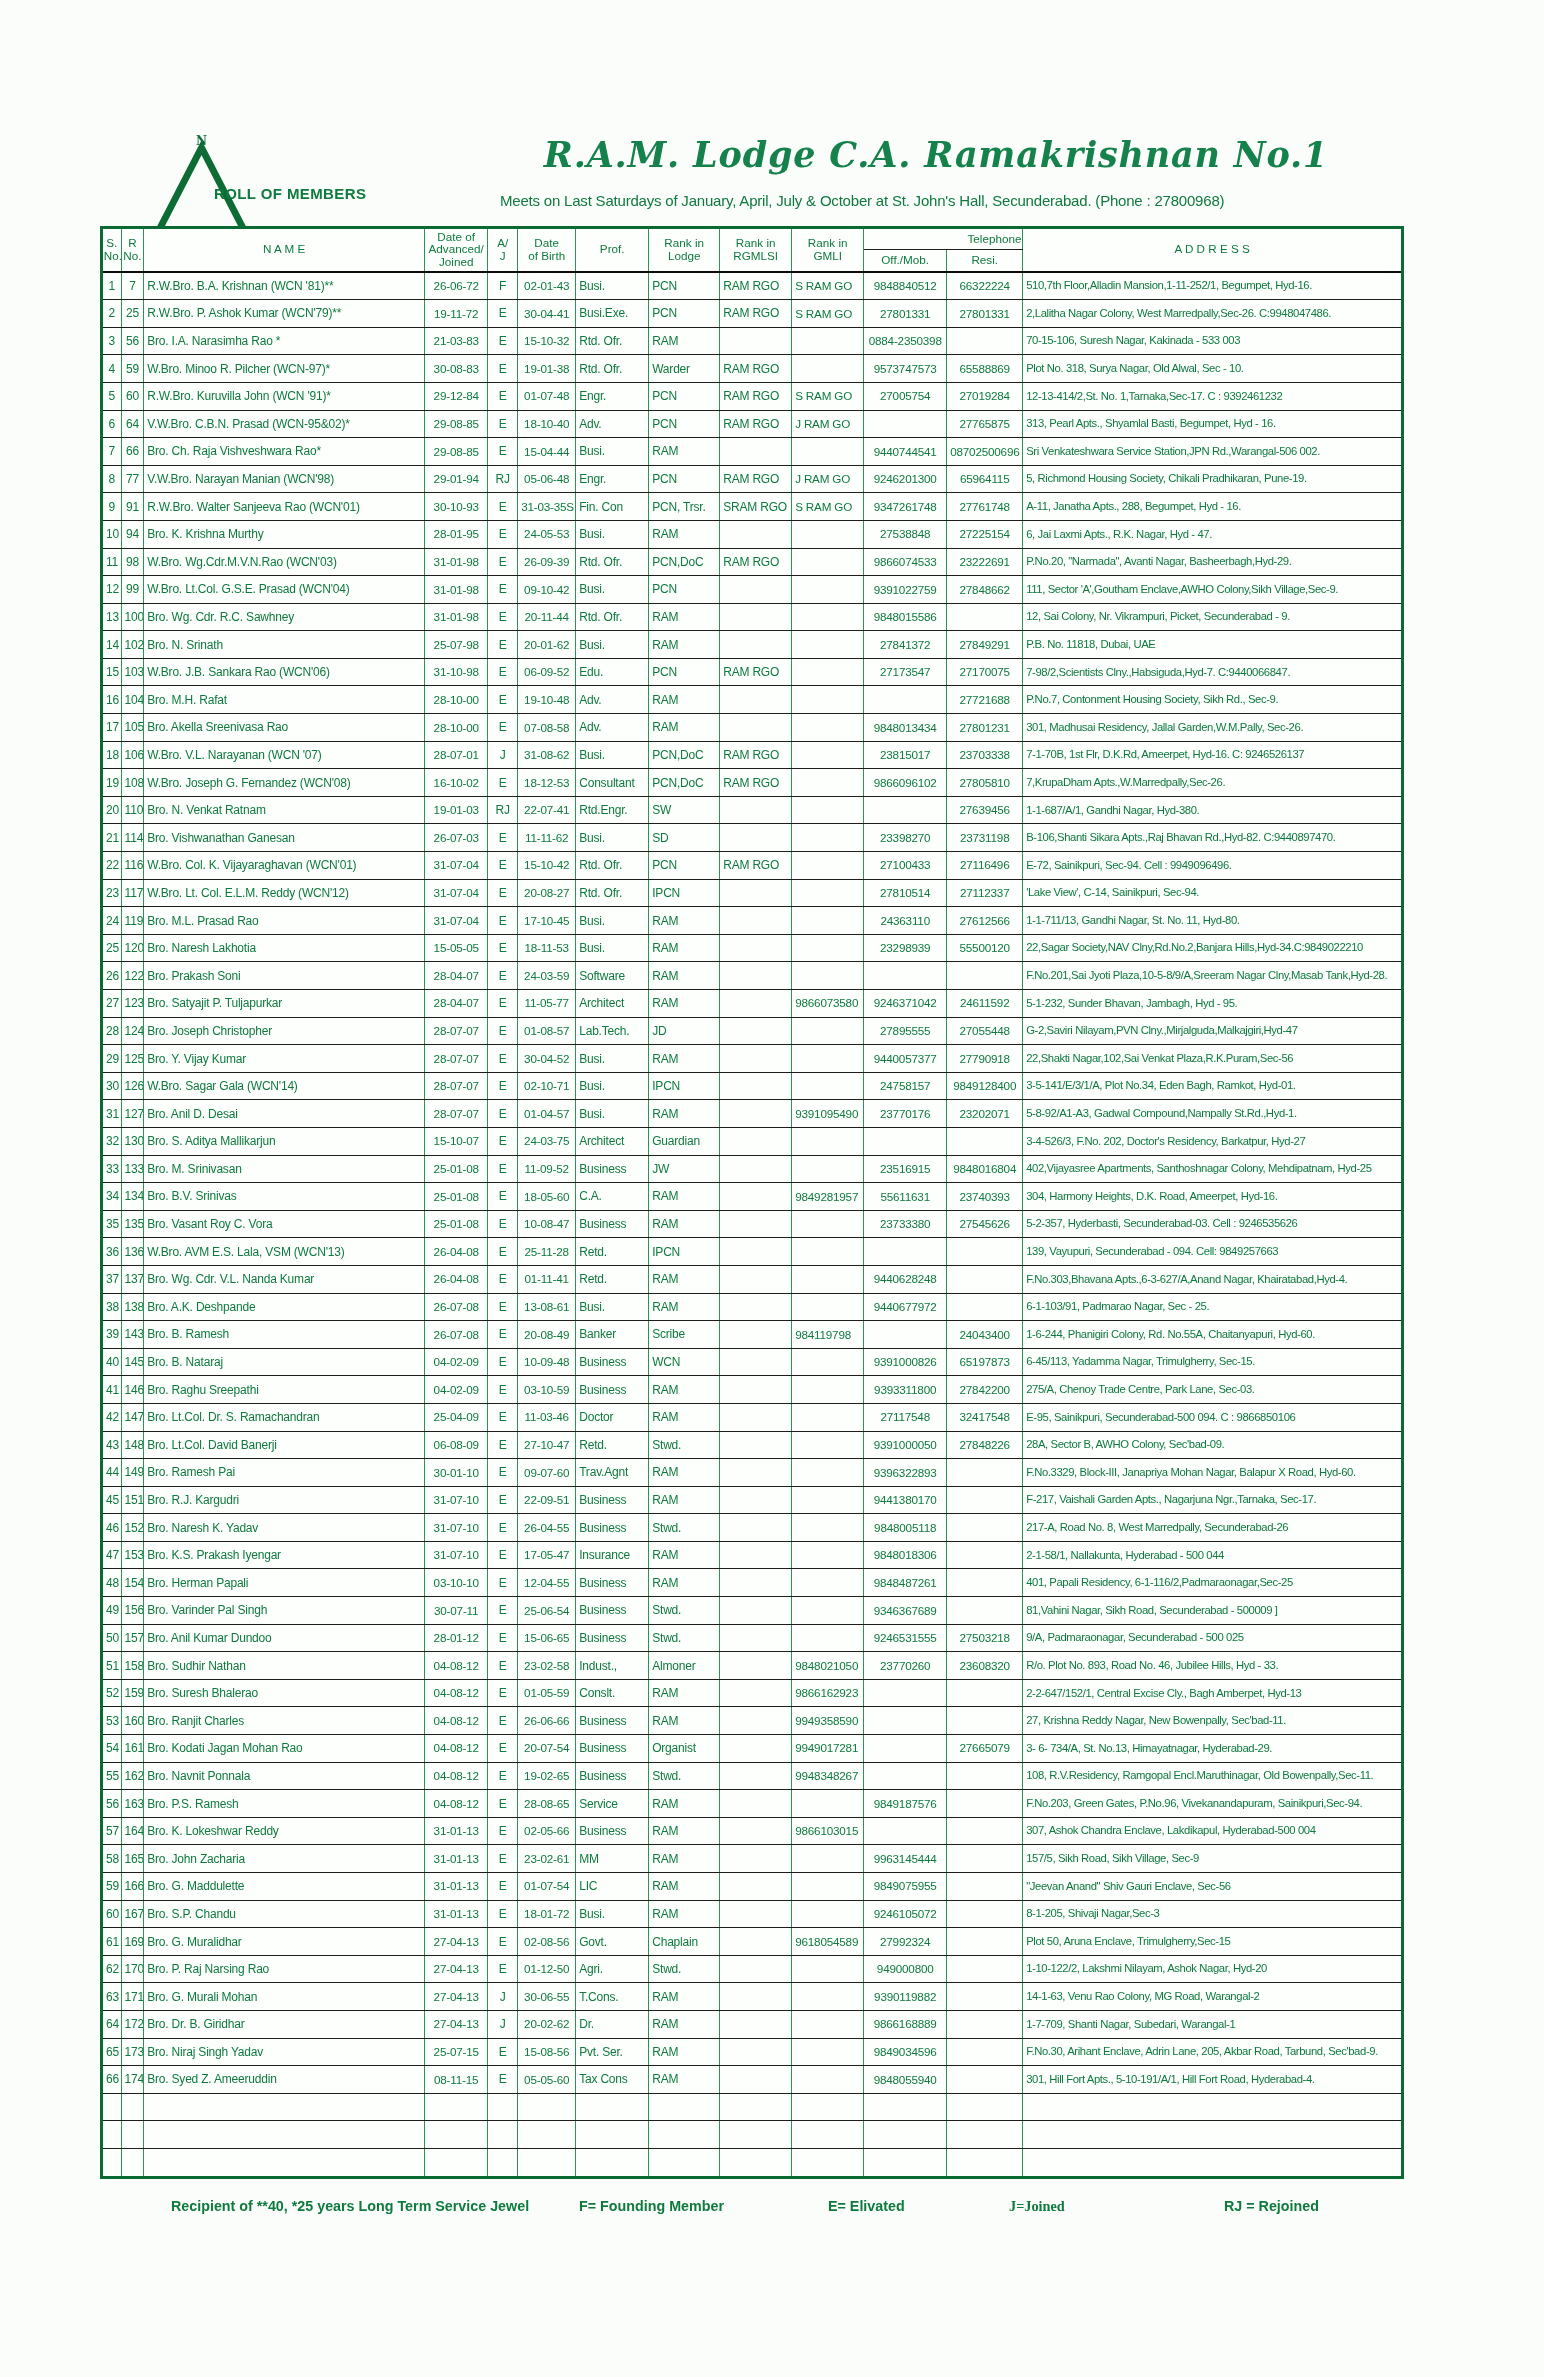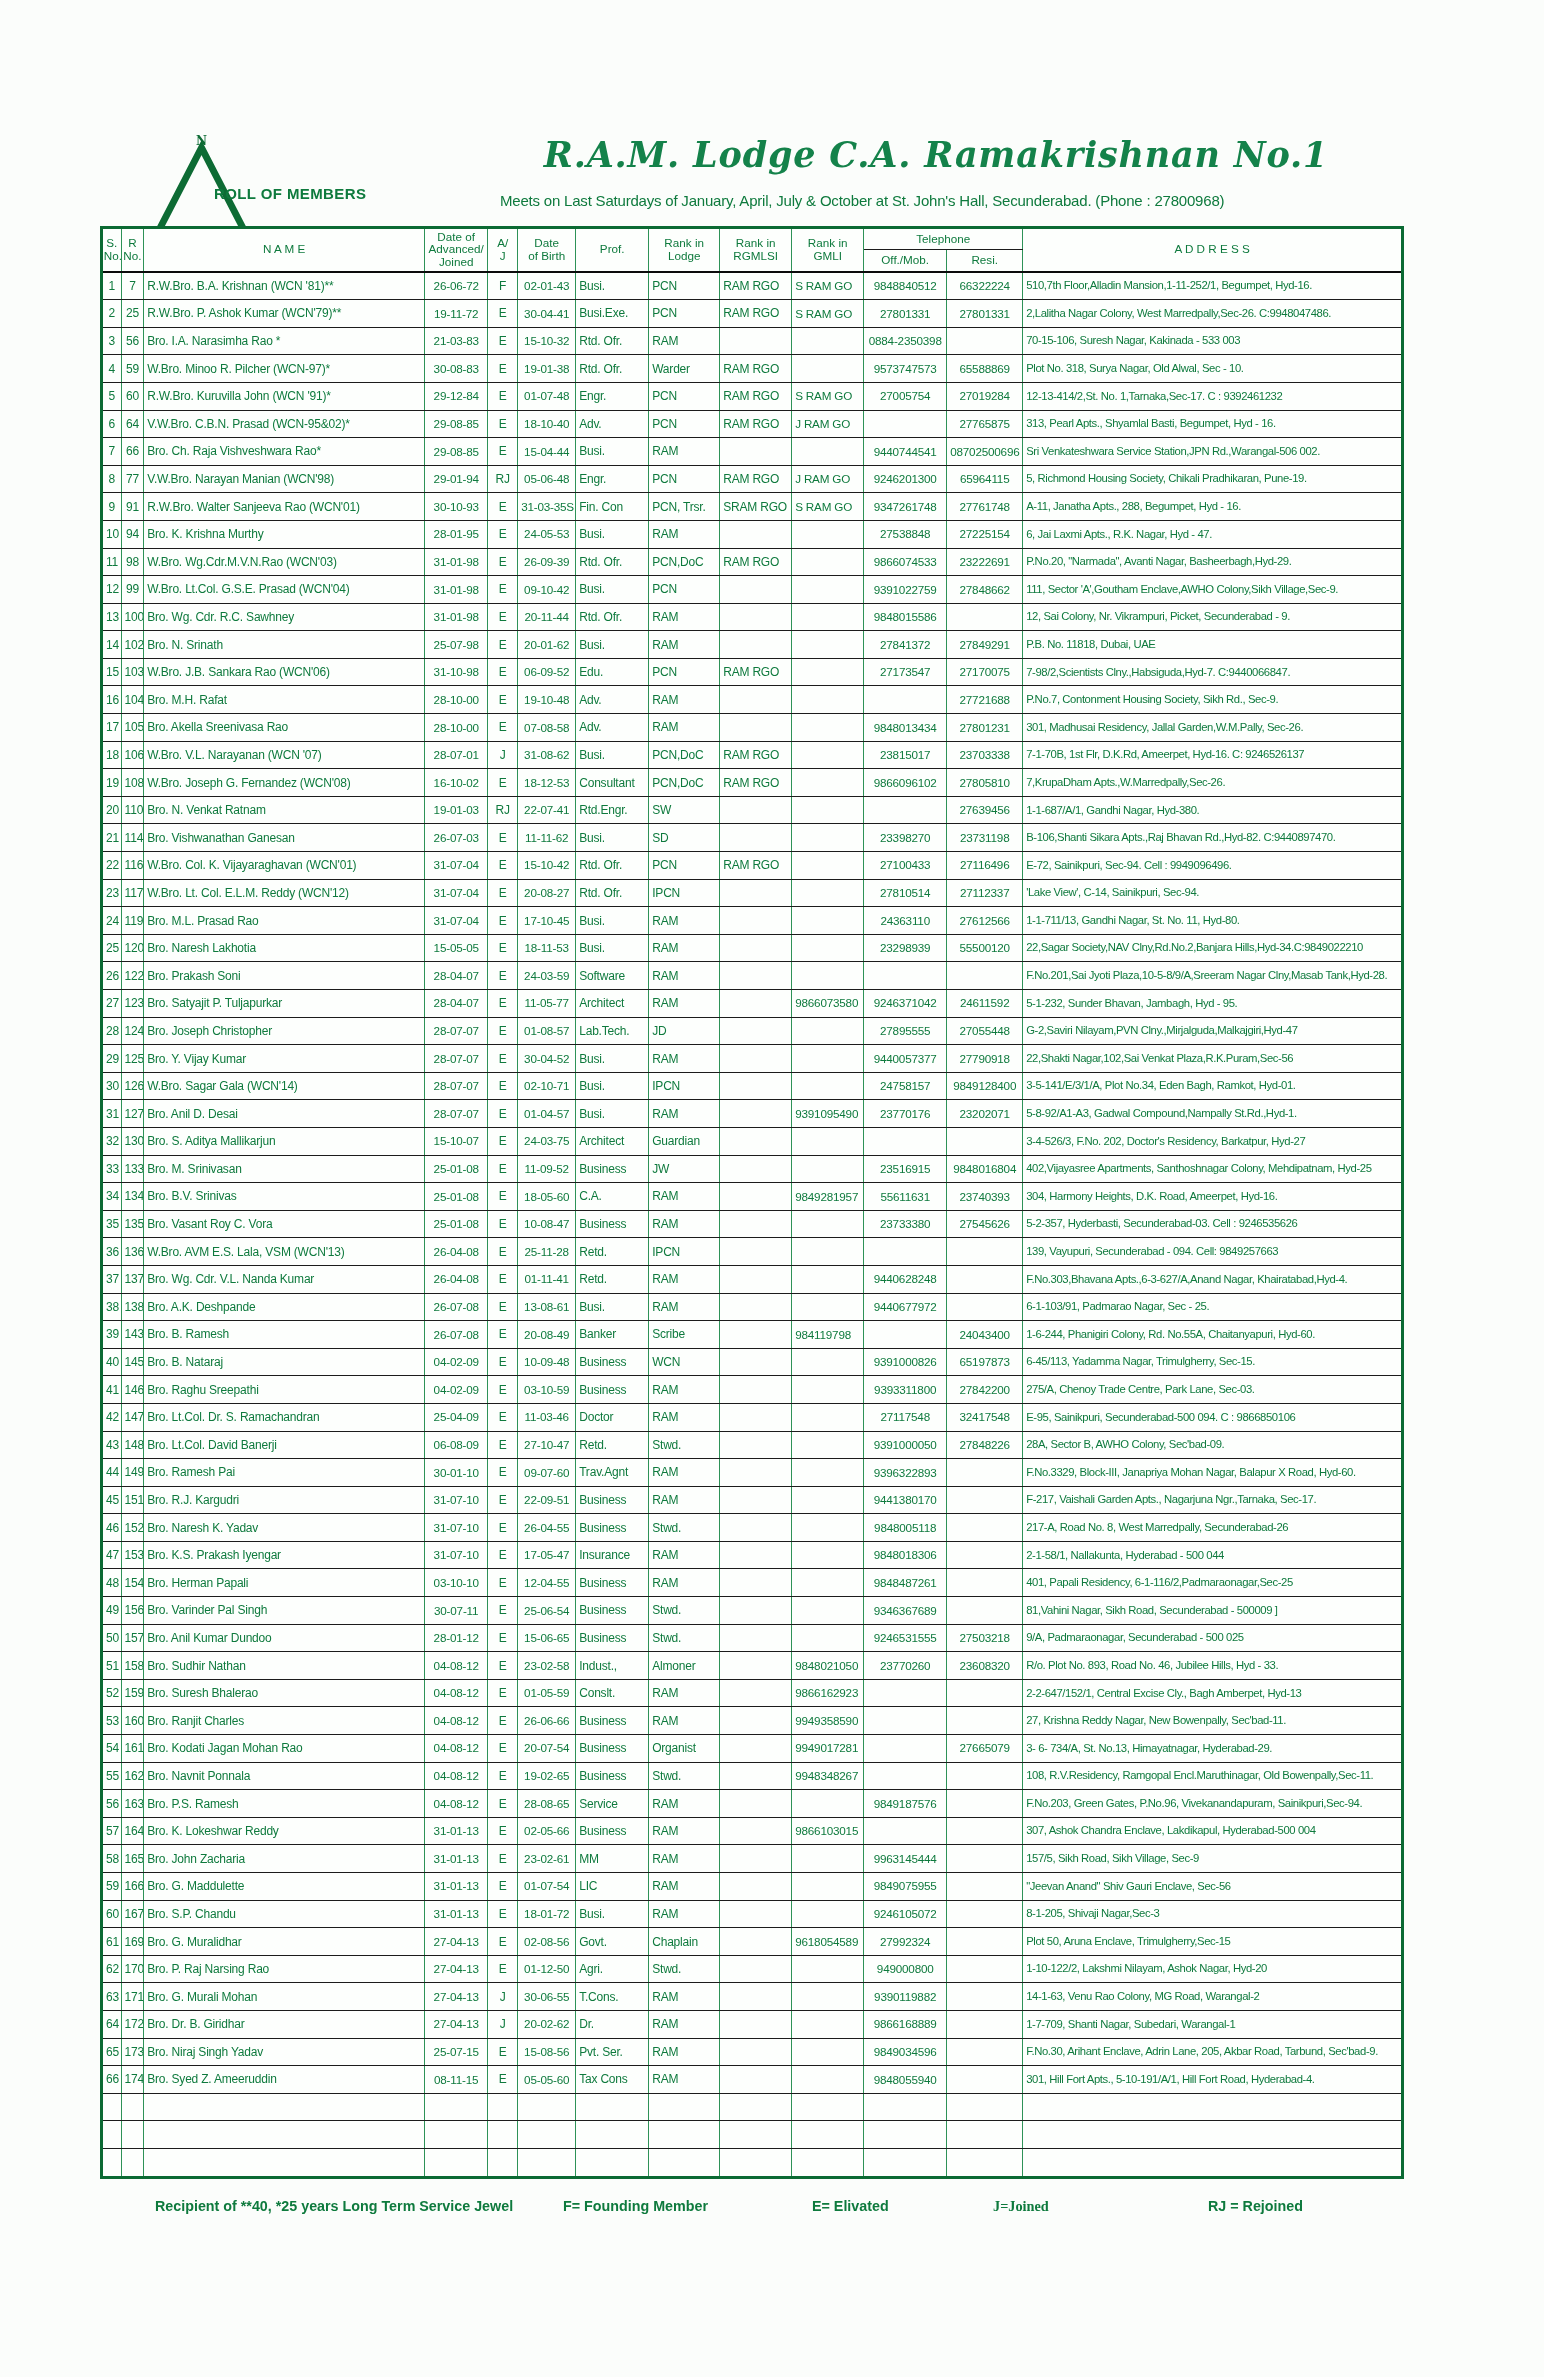"Telephone" #roll-table thead tr:first-child th[colspan] { text-align: none -> right }
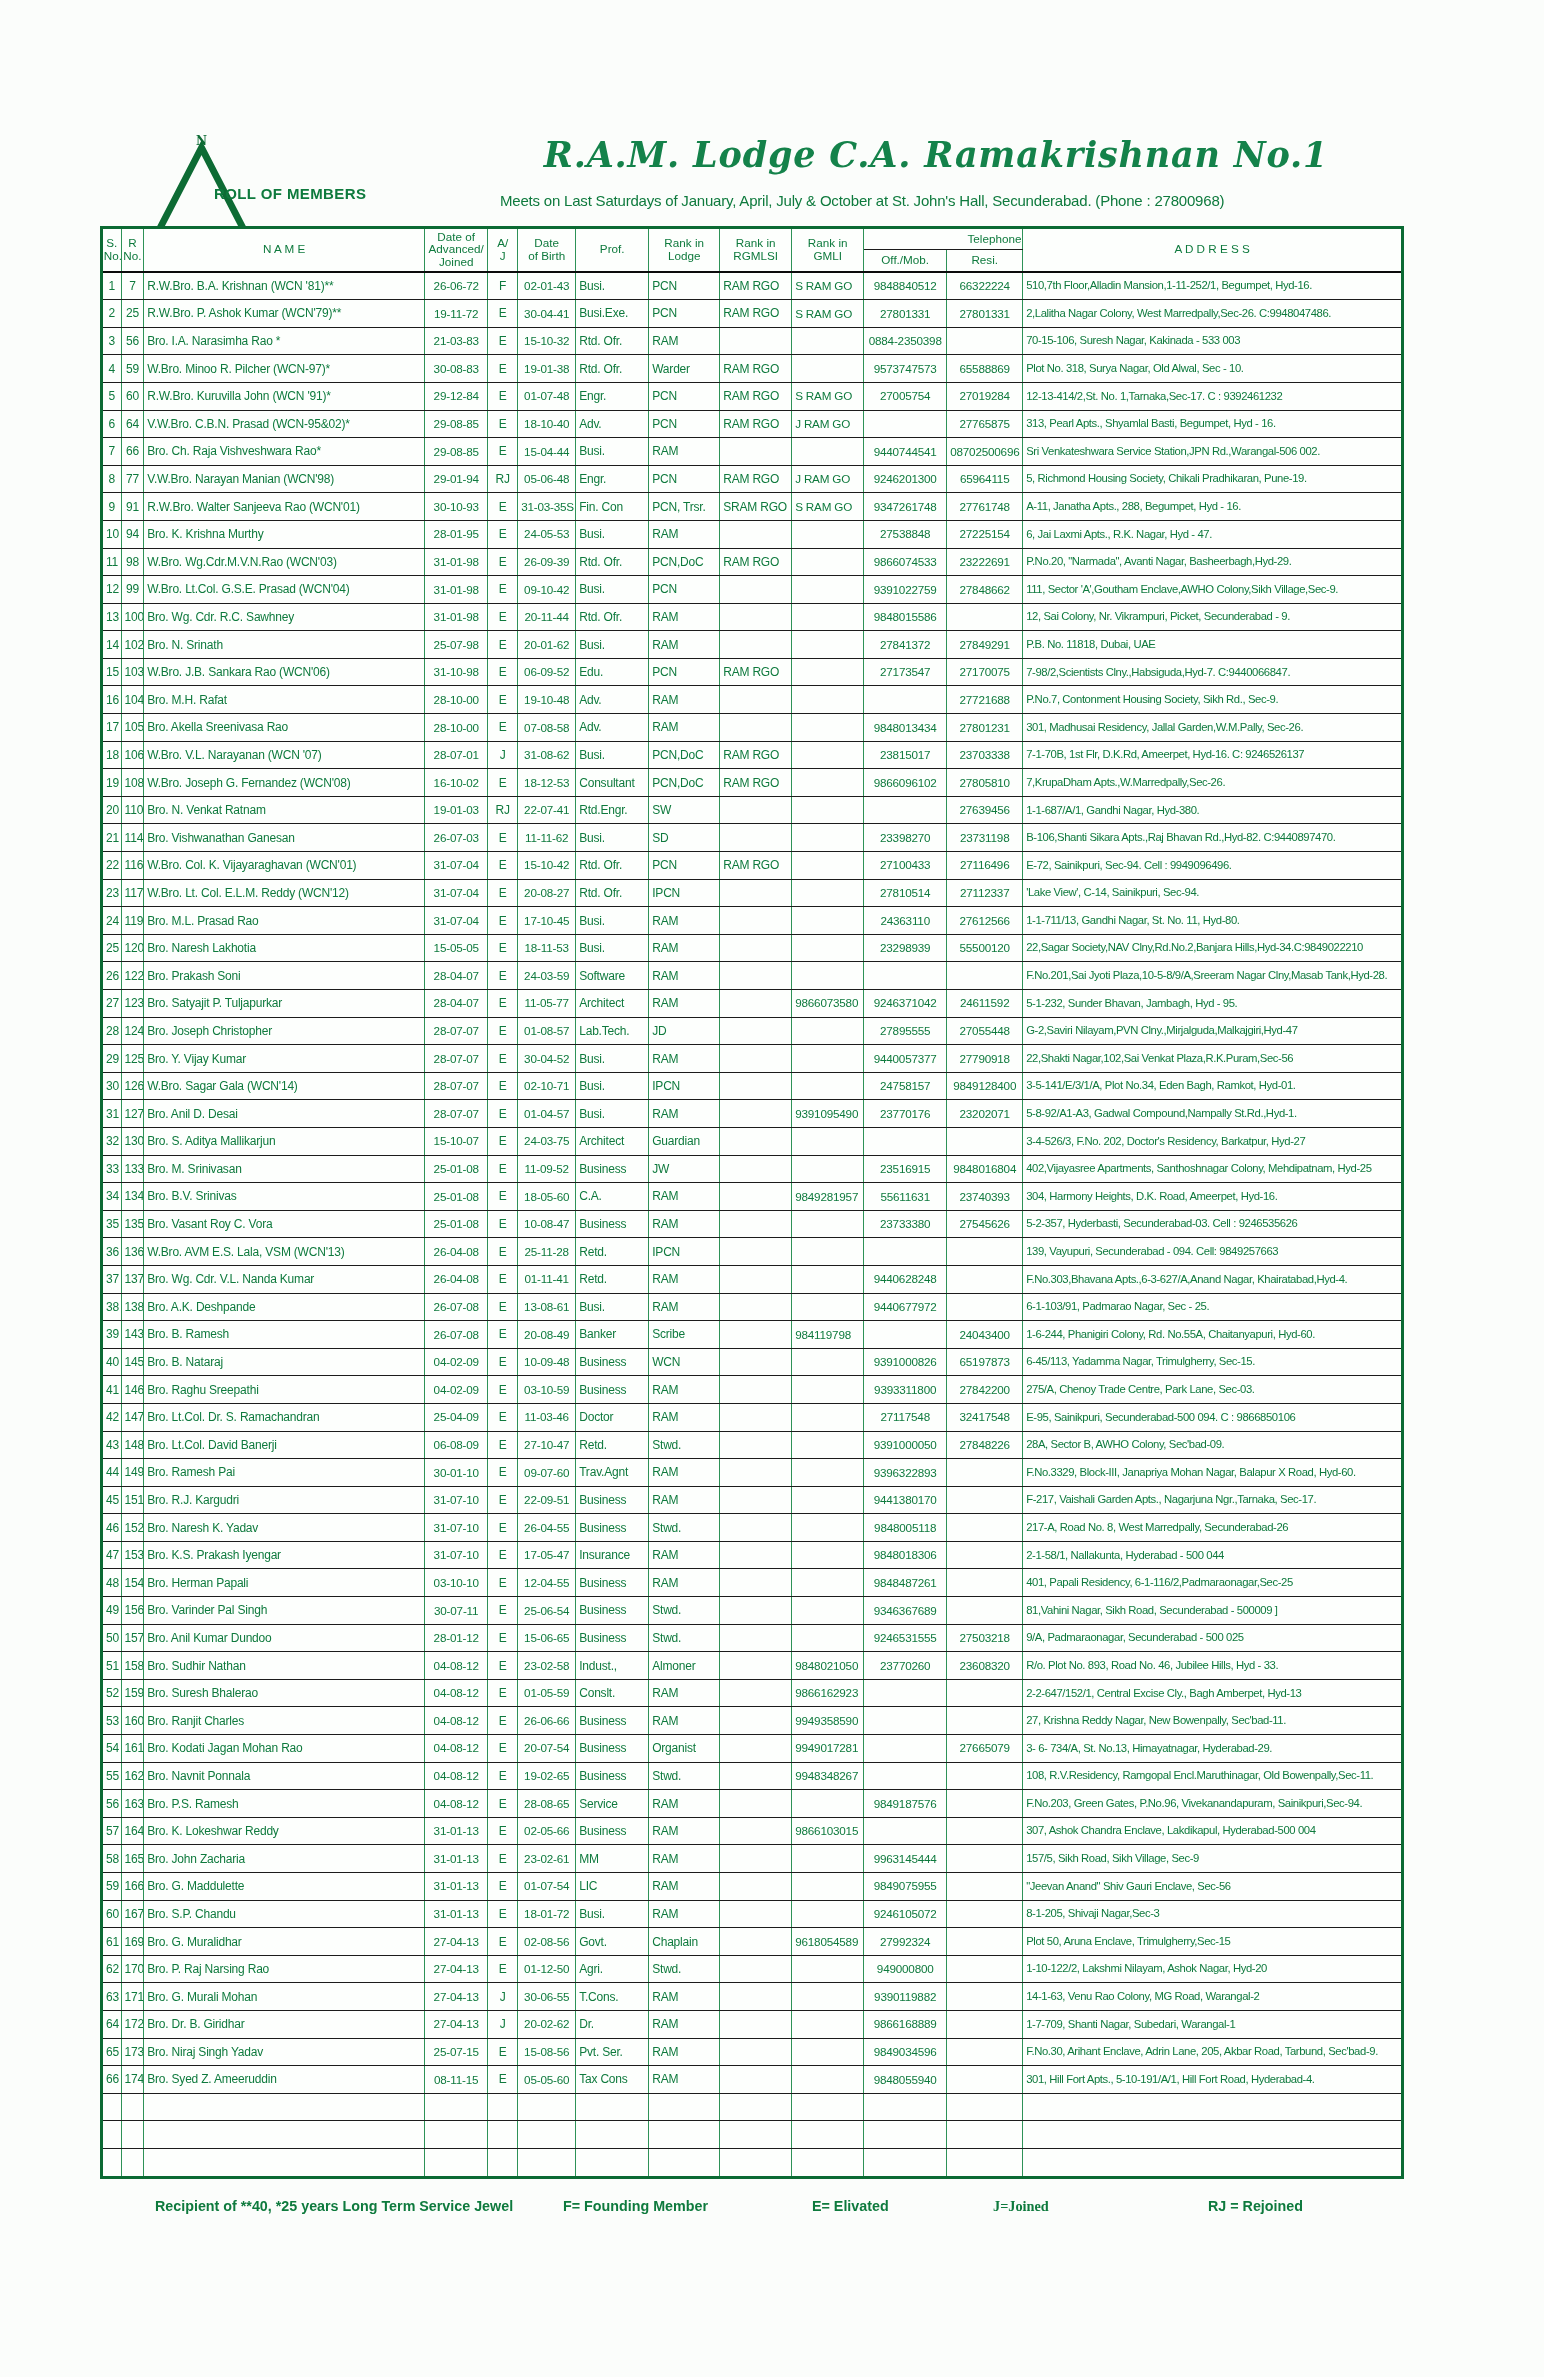"Recipient of **40, *25 years" #legend .g1 { margin-left: none -> 16px }
